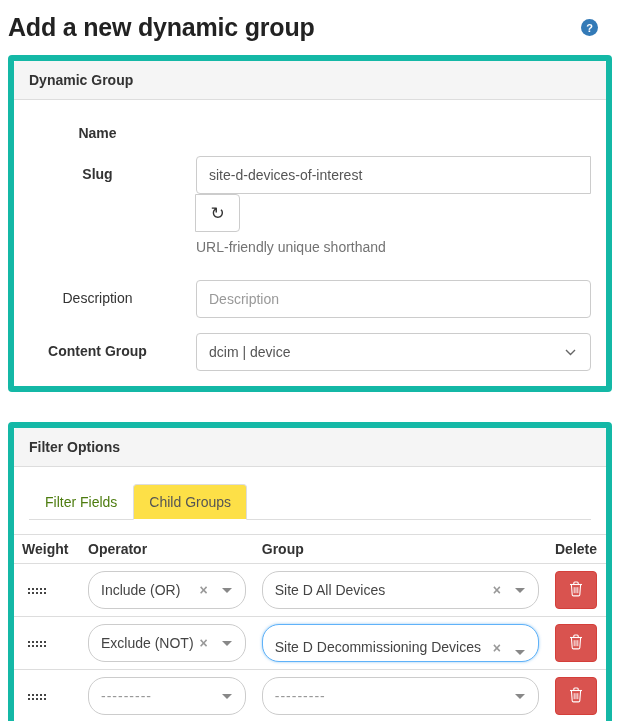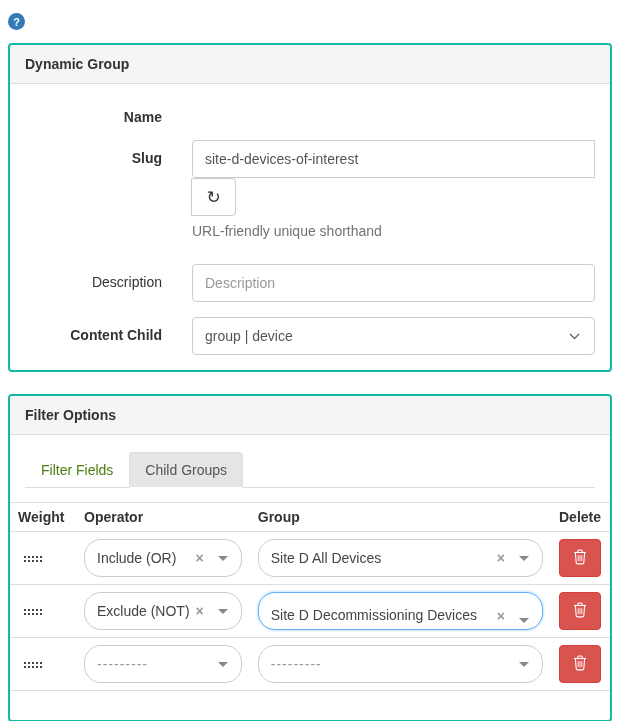"Add a new dynamic group" div.page-title { html: none -> <div>Add a new dynamic group</div> }
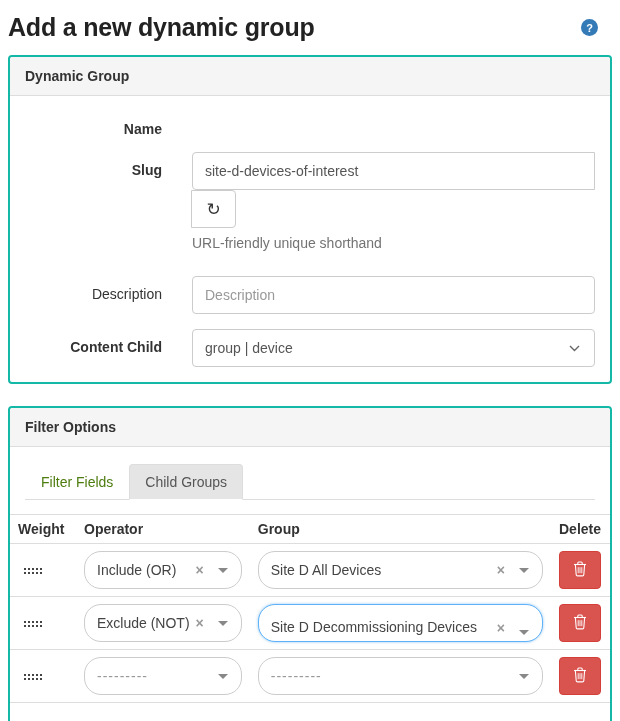"Dynamic Group" .panel { border: 2px solid #14b8a6 -> 6px solid #14b8a6; margin-bottom: 22px -> 30px }
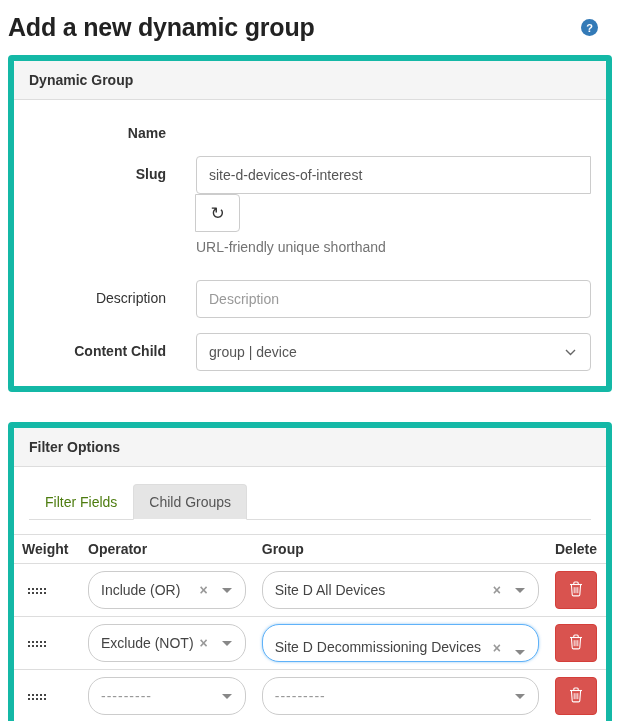"Name" .control-label { text-align: right -> center }
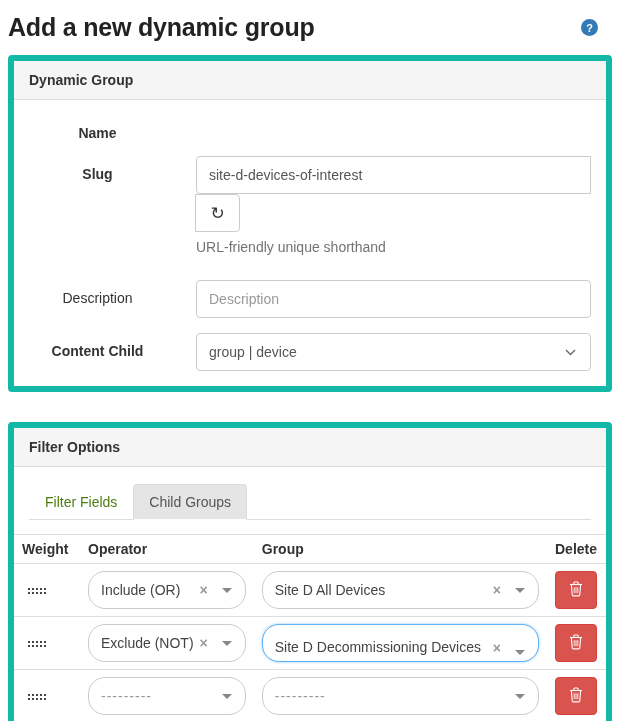"Content Child" label.control-label { text: Child -> Group }
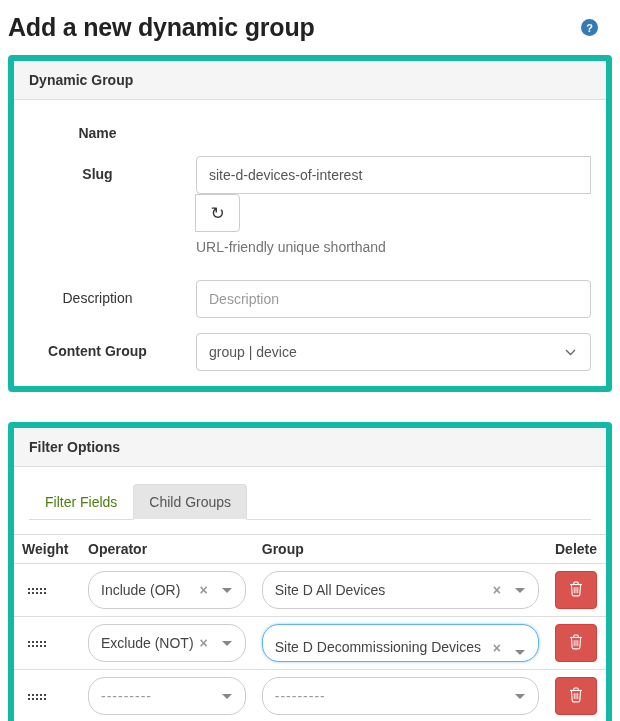"group | device" span.sel-text { text: group -> dcim }
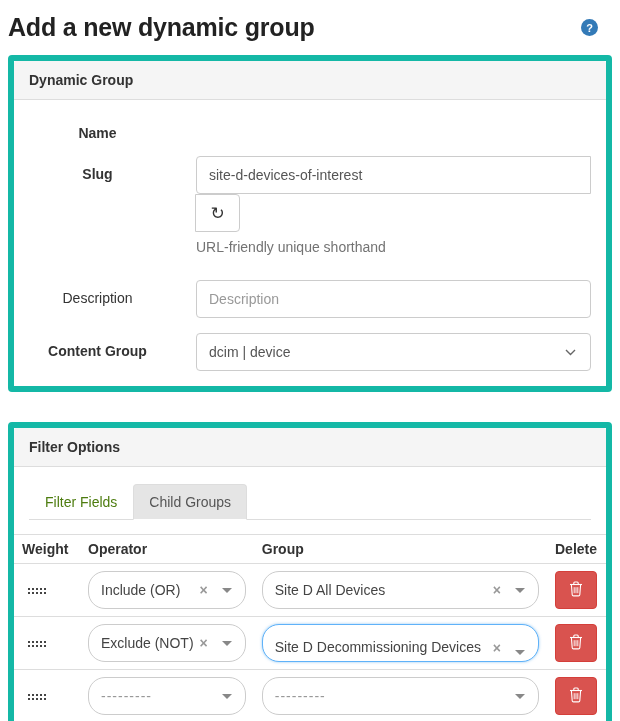"Child Groups" .tab.active { background: #e5e5e5 -> #fde047 }
